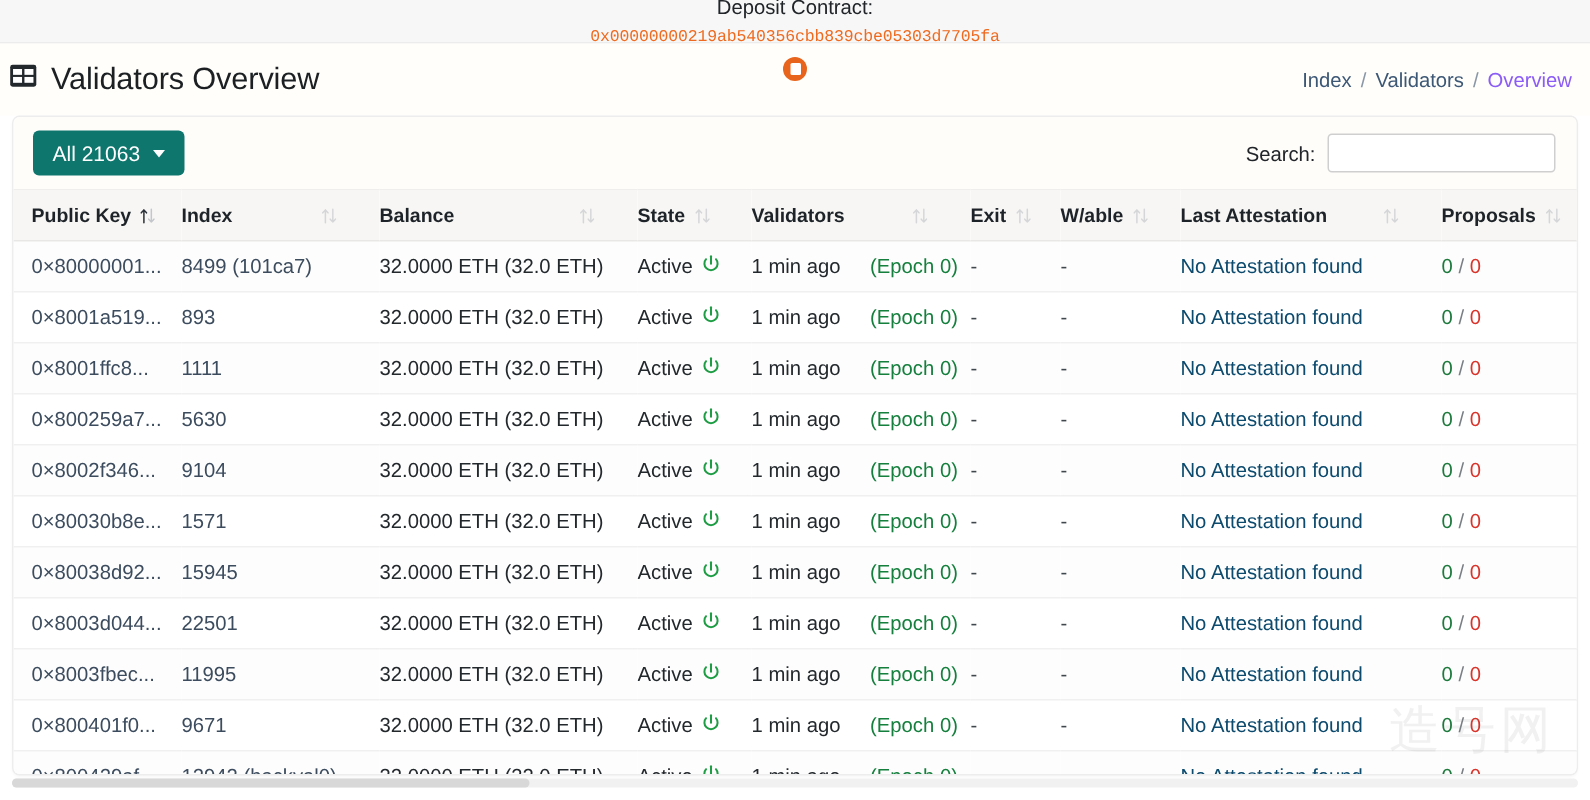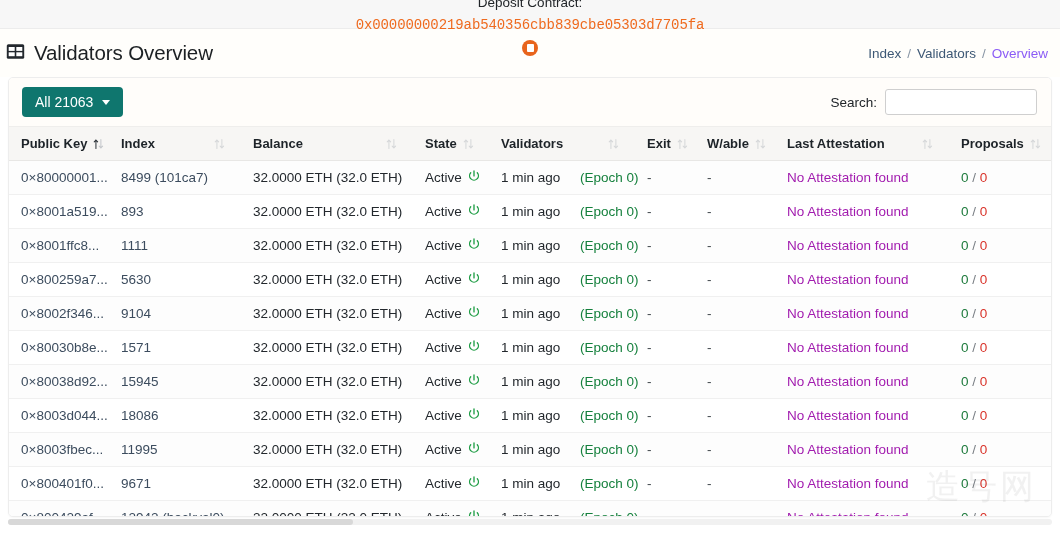"0x00000000219ab540356cbb839cbe05303d7705" .contract-addr { font-size: 14px -> 11px }
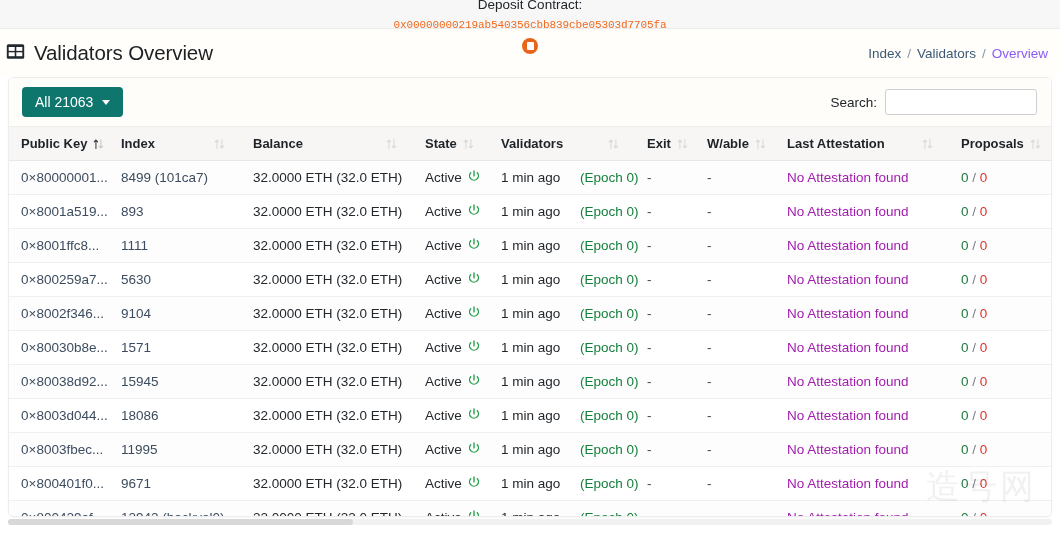"Validators Overview" .title-wrap { align-items: flex-end -> flex-start }
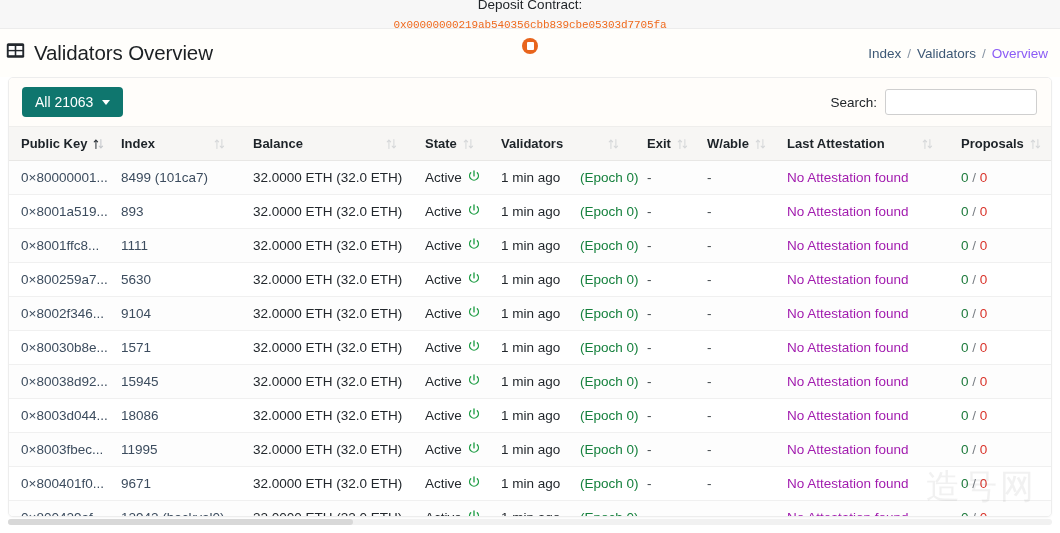"No Attestation found" .attest-text { color: #a21caf -> #0c4a6e }
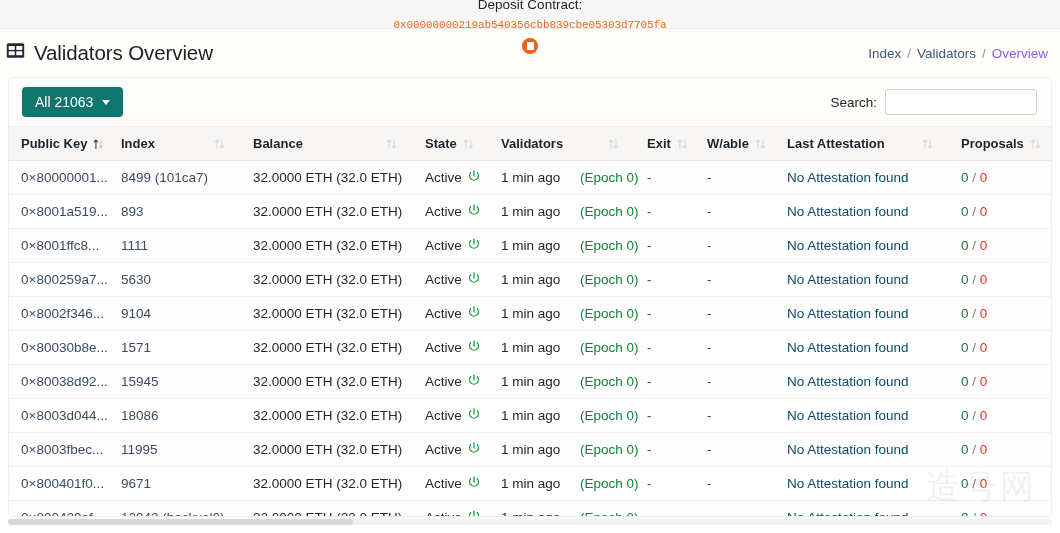"18086" span { text: 18086 -> 22501 }
